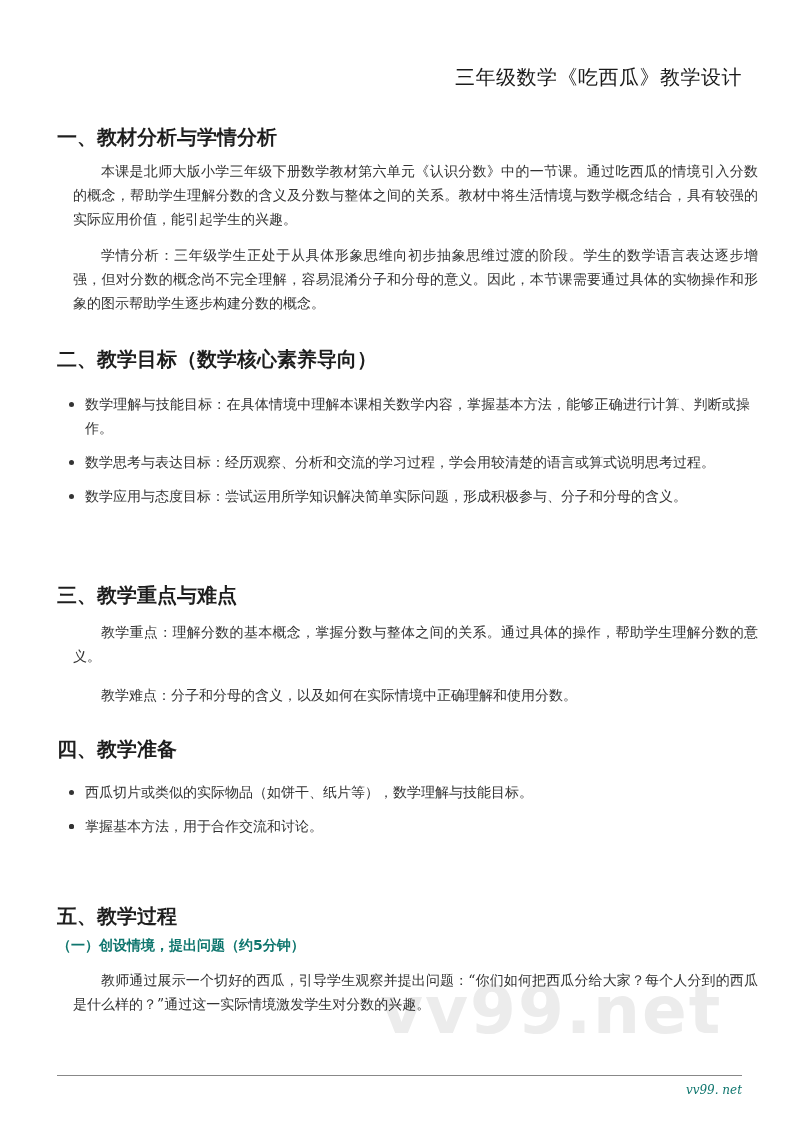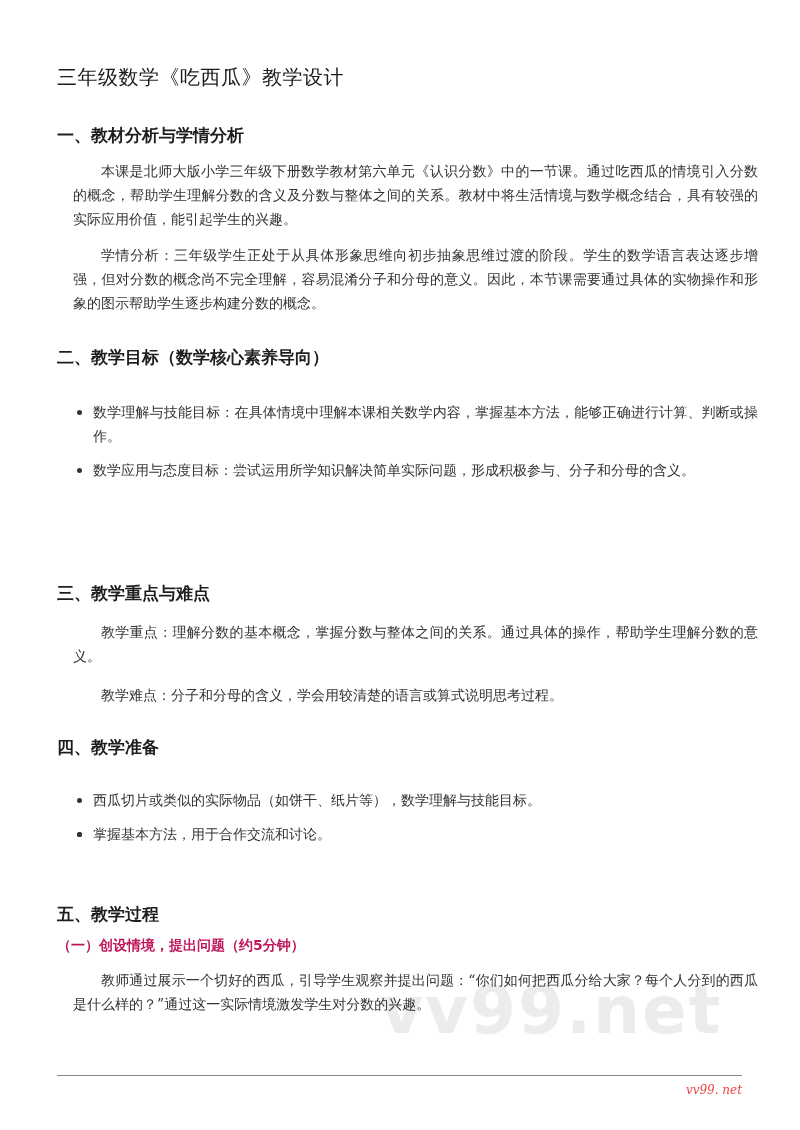"三年级数学《吃西瓜》教学设计" .title { text-align: left -> right }
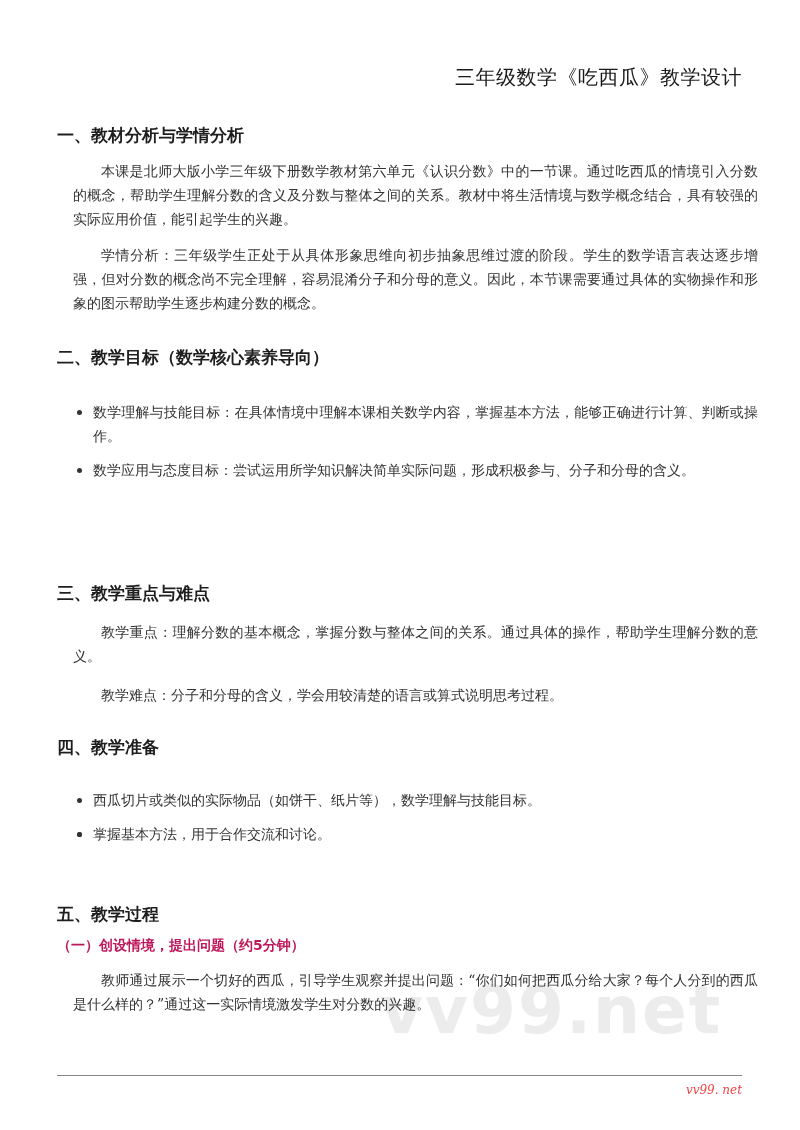"一、教材分析与学情分析" .h2 { font-size: 17px -> 20px }
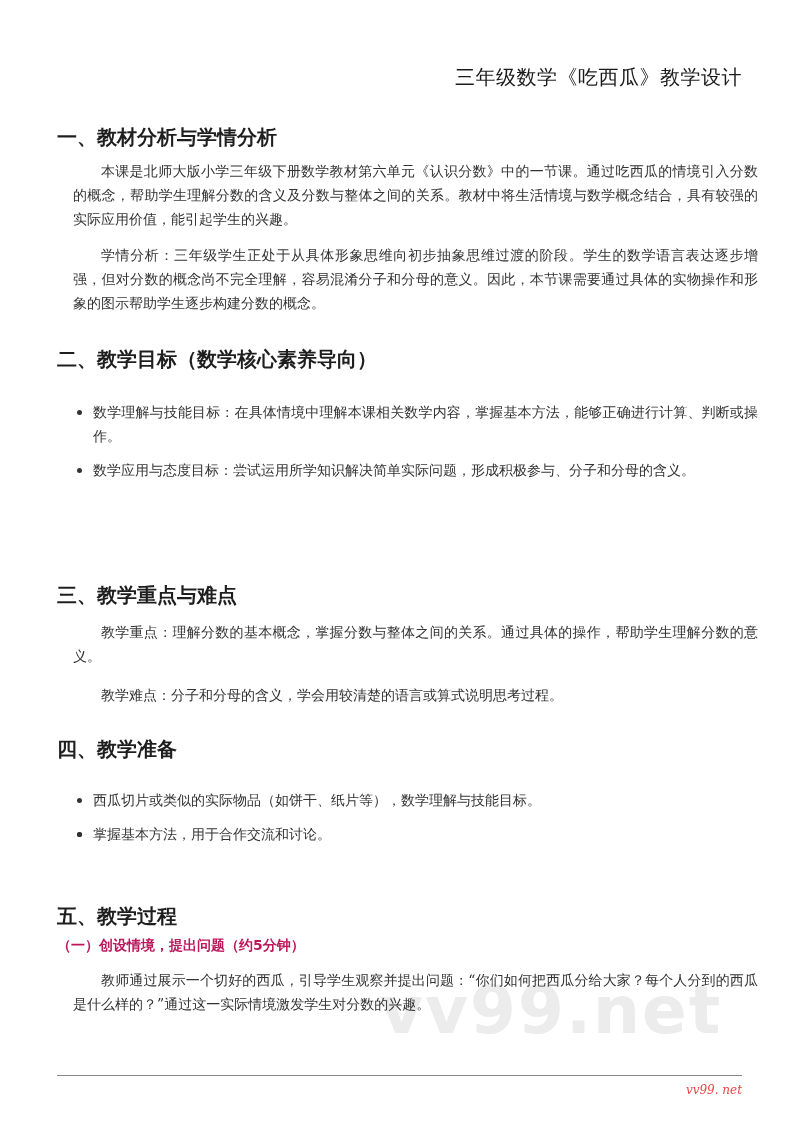"数学理解与技能目标：在具体情境中理解本课相关数学内容，掌握基本方法，能够正确进行" .bullets { margin: 16px -> 8px }
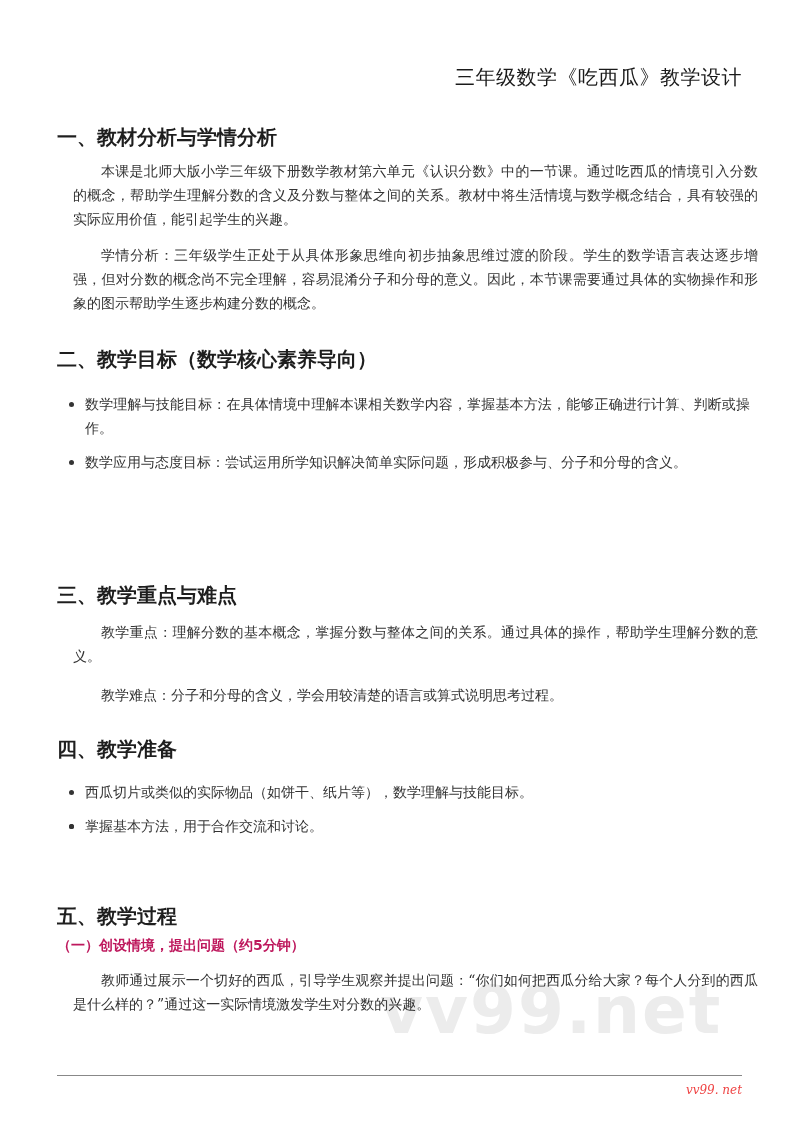"数学思考与表达目标：经历观察、分析和交流的学习过程，学会用较清楚的语言或算式说明" li { html: none -> <li><span></span><span>数学思考与表达目标：经历观察、分析和交流的学习过程，学会用较清楚的语言或算式说明思考过程。</span></li> }
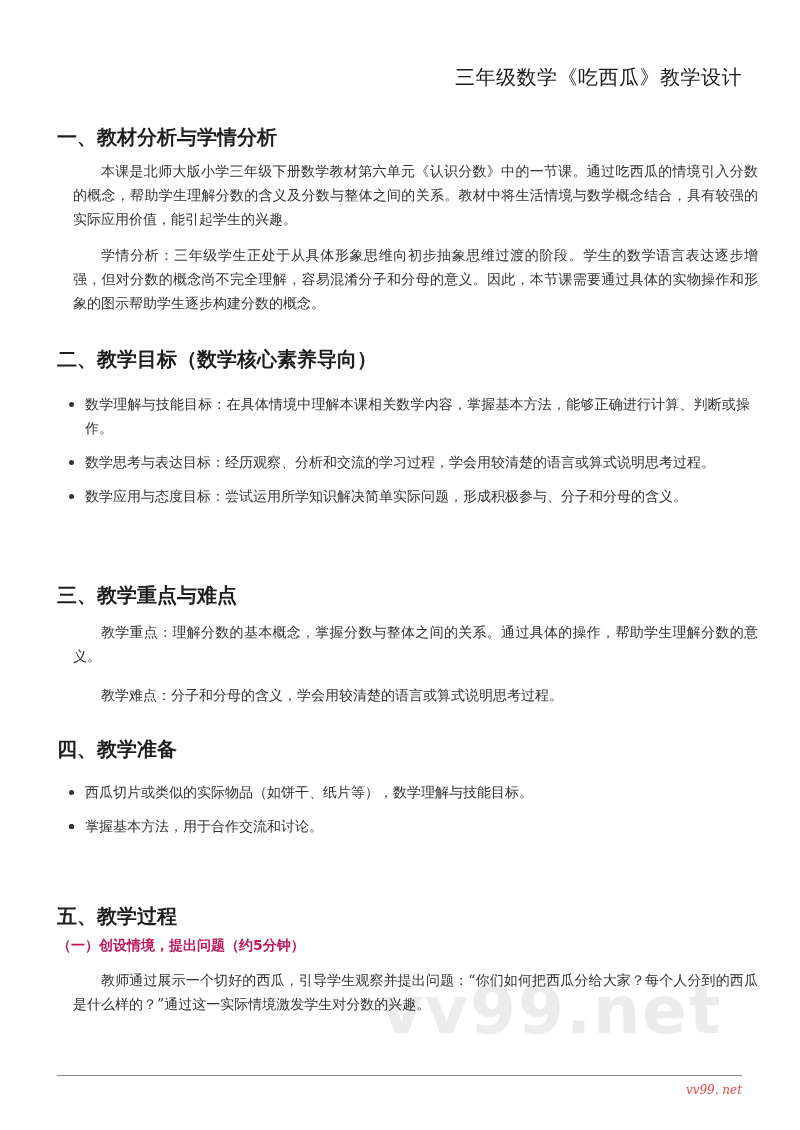"教学难点：分子和分母的含义，学会用较清楚的语言或算式说明思考过程。" div.para { text: 学会用较清楚的语言或算式说明思考过程 -> 以及如何在实际情境中正确理解和使用分数 }
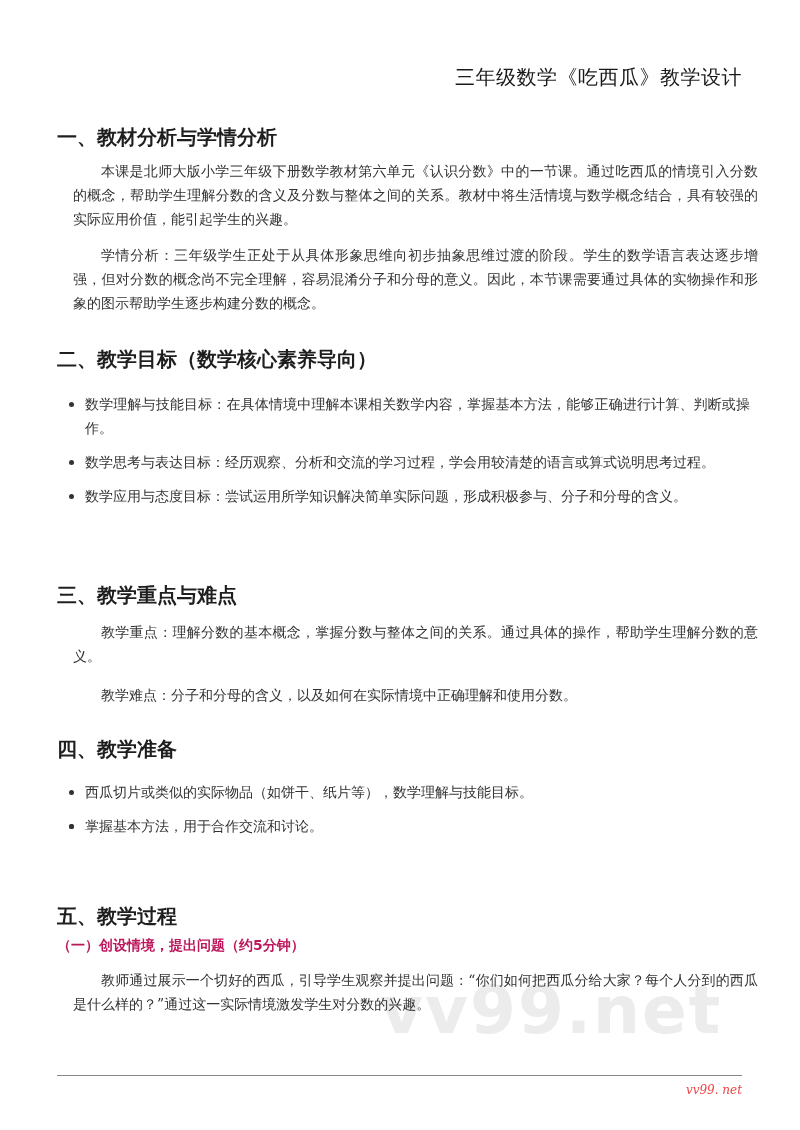"（一）创设情境，提出问题（约5分钟）" .h3 { color: #be185d -> #0f766e }
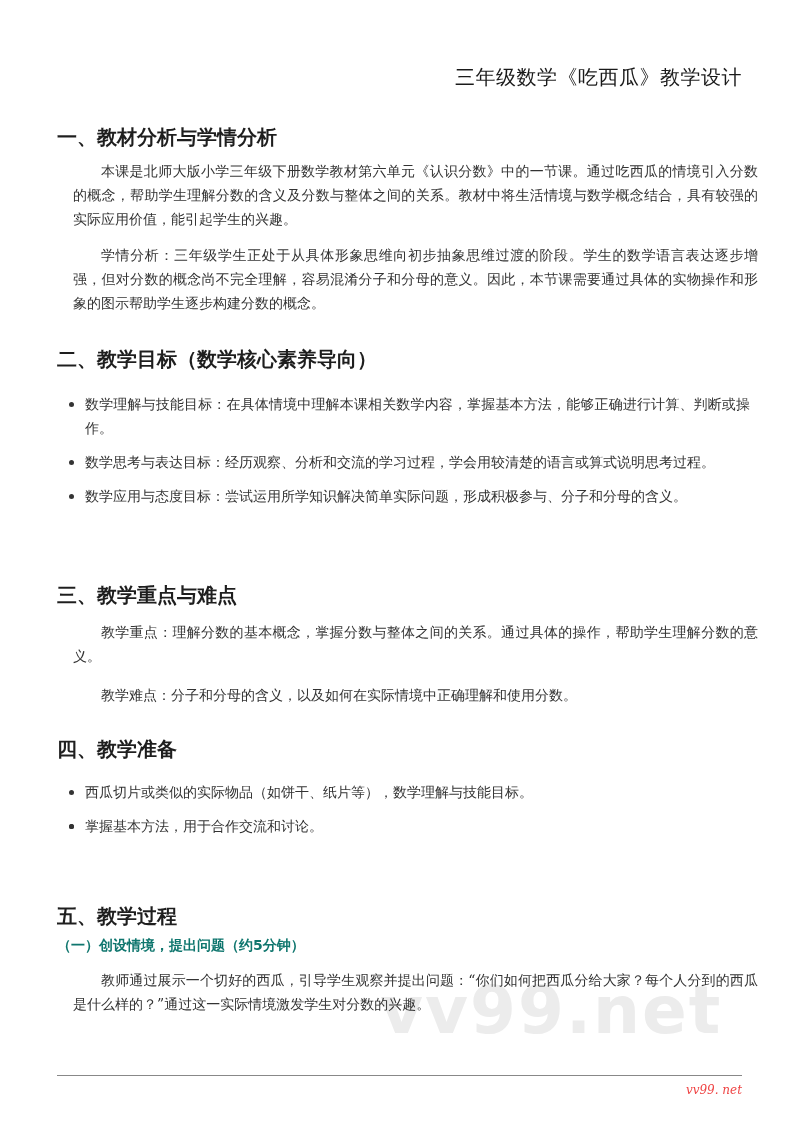"vv99. net" .footer-text { color: #ef4444 -> #0f766e }
